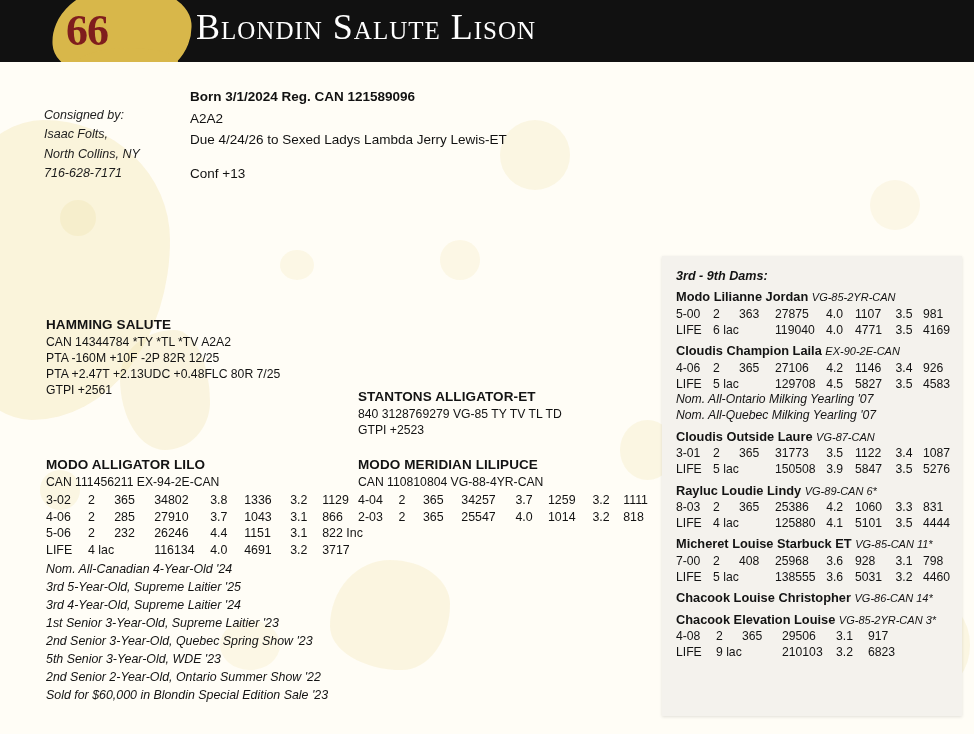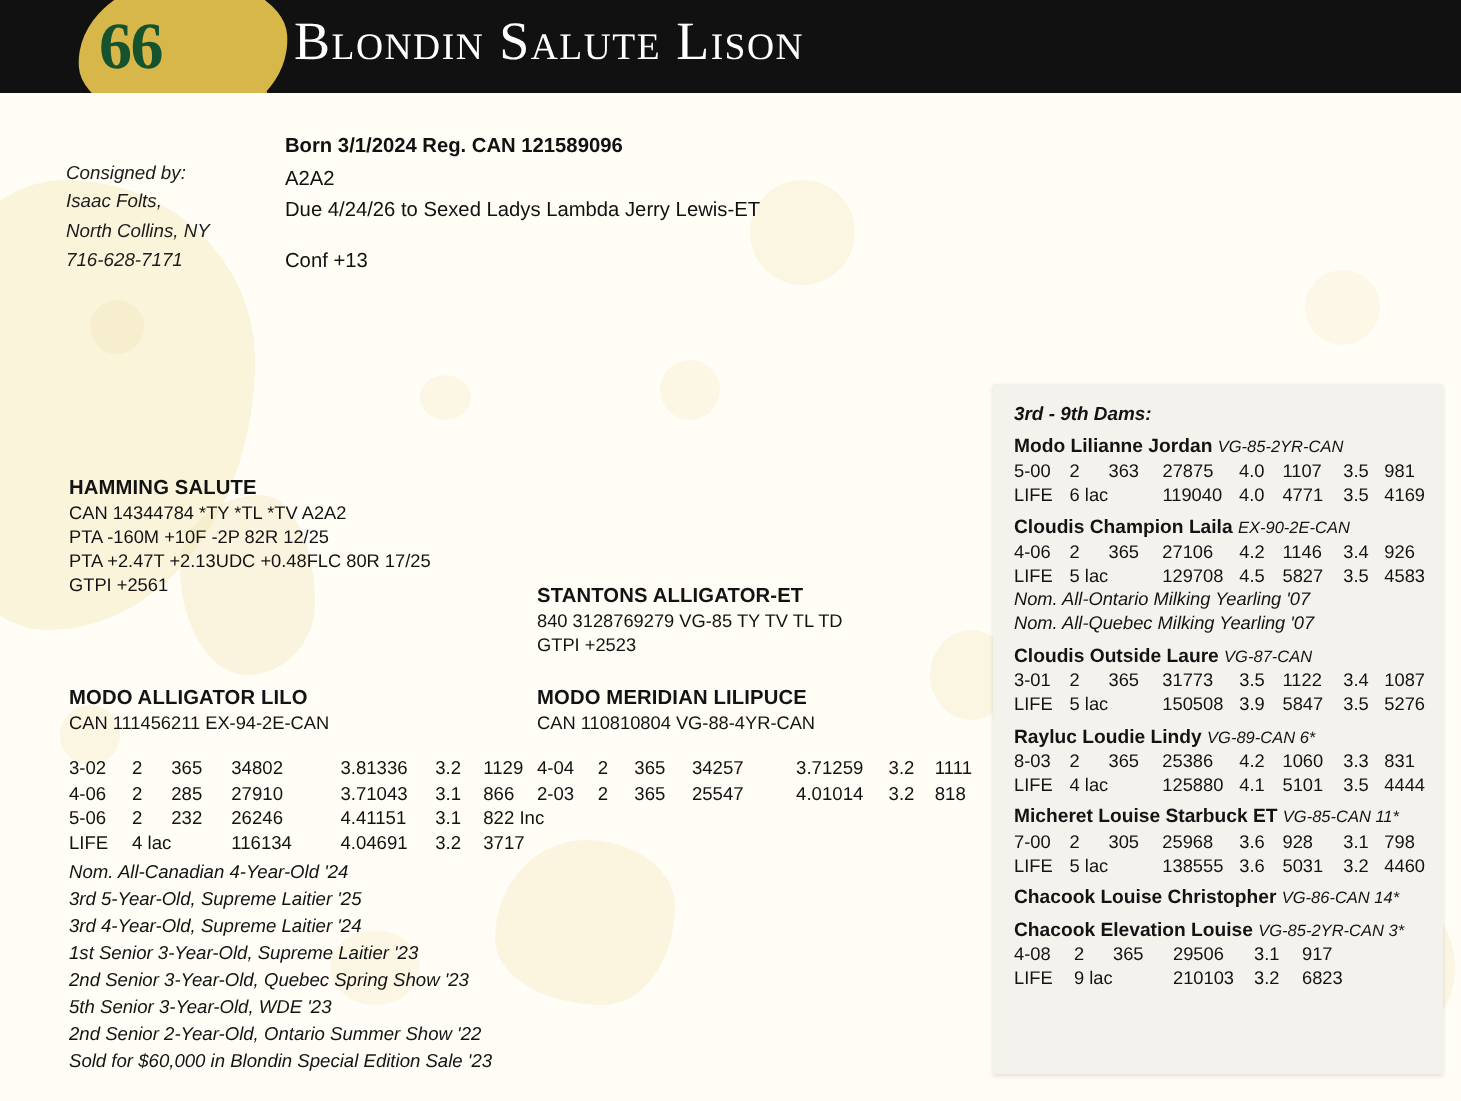"66" .lot-number { color: #14532d -> #7f1d1d }
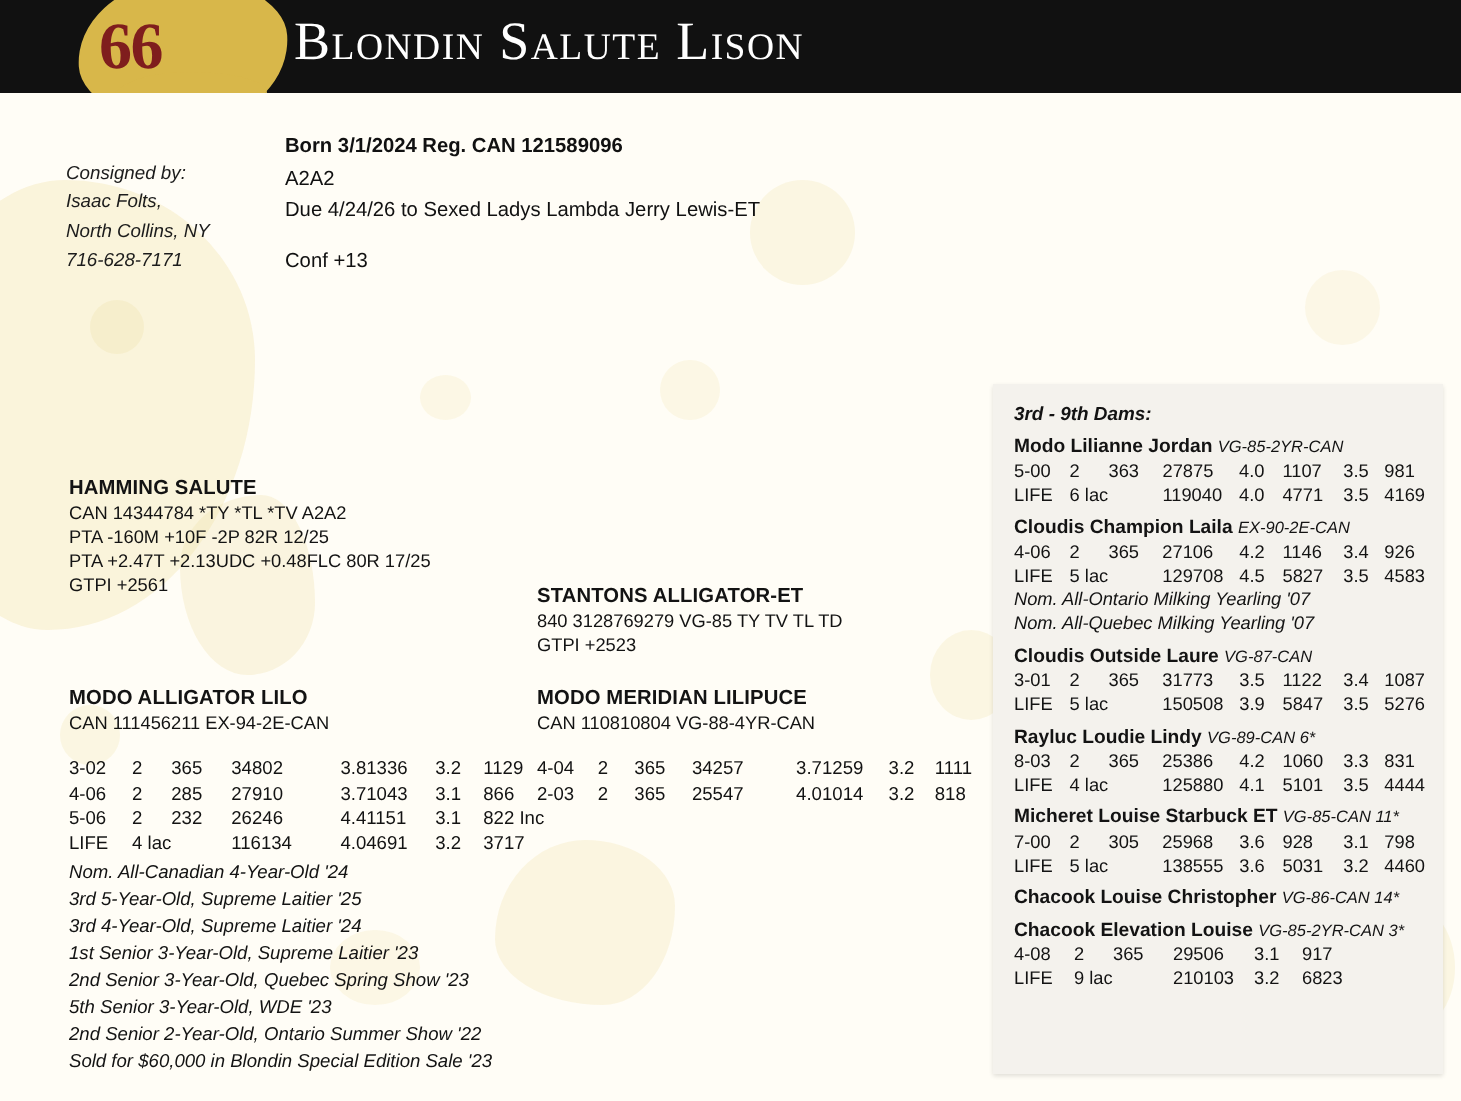"PTA +2.47T +2.13UDC +0.48FLC 80R" div.sub { text: 17/25 -> 7/25 }
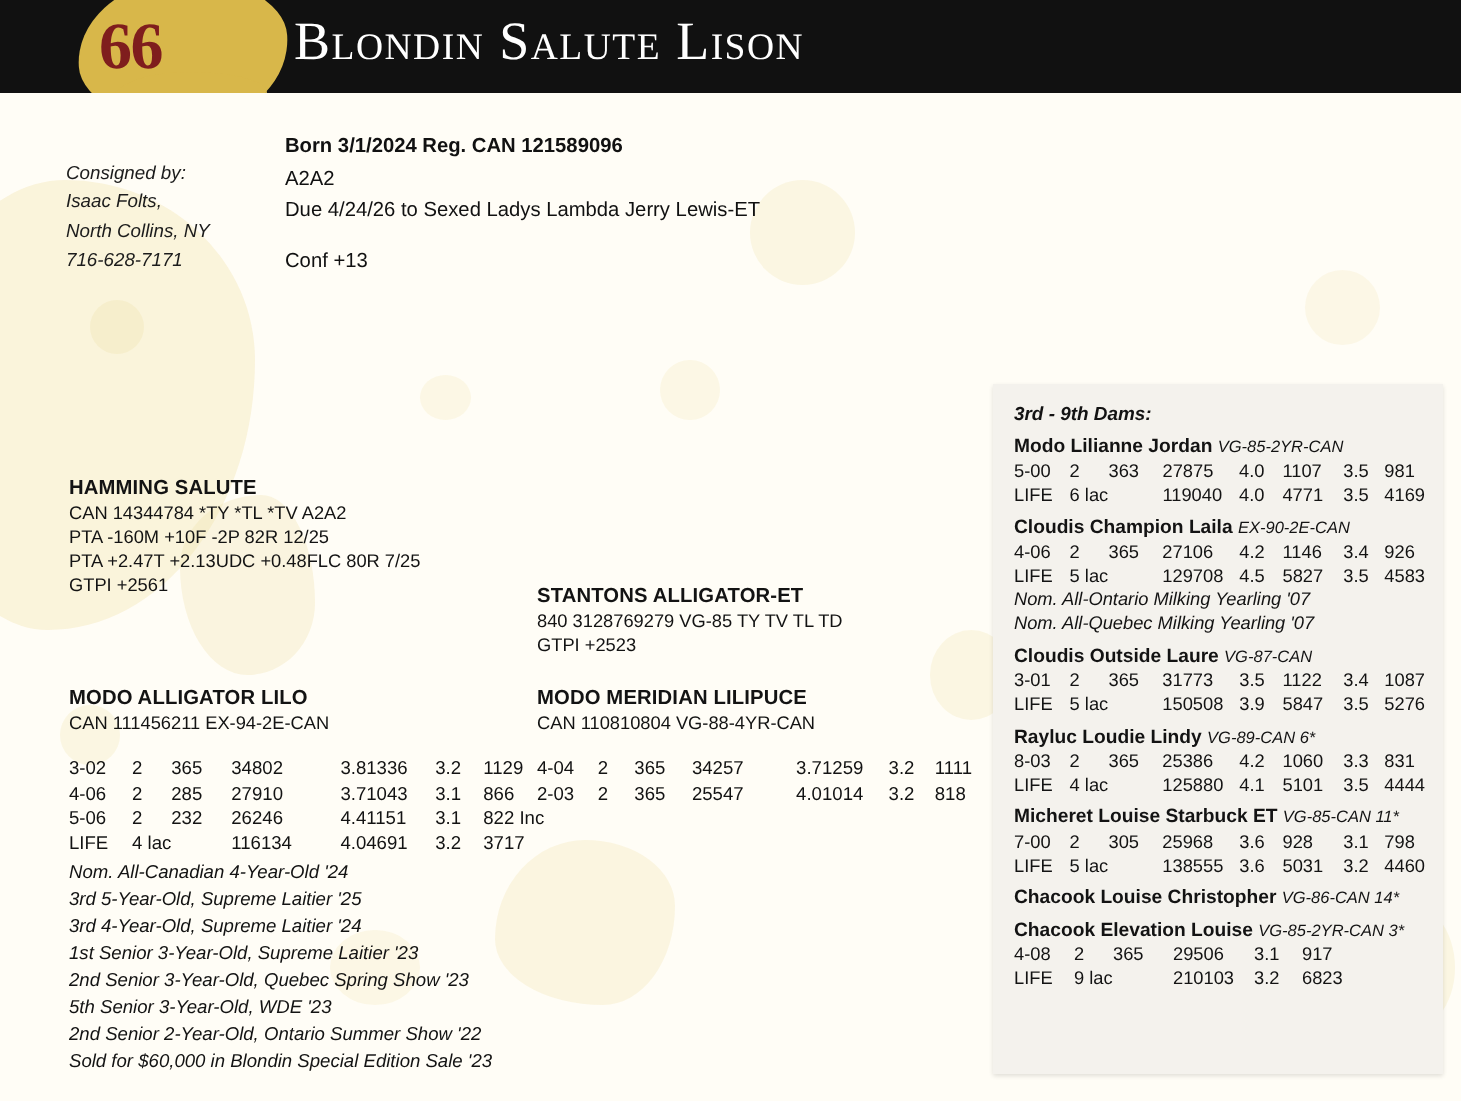"3-02" table.prod { margin-top: 14px -> 2px }
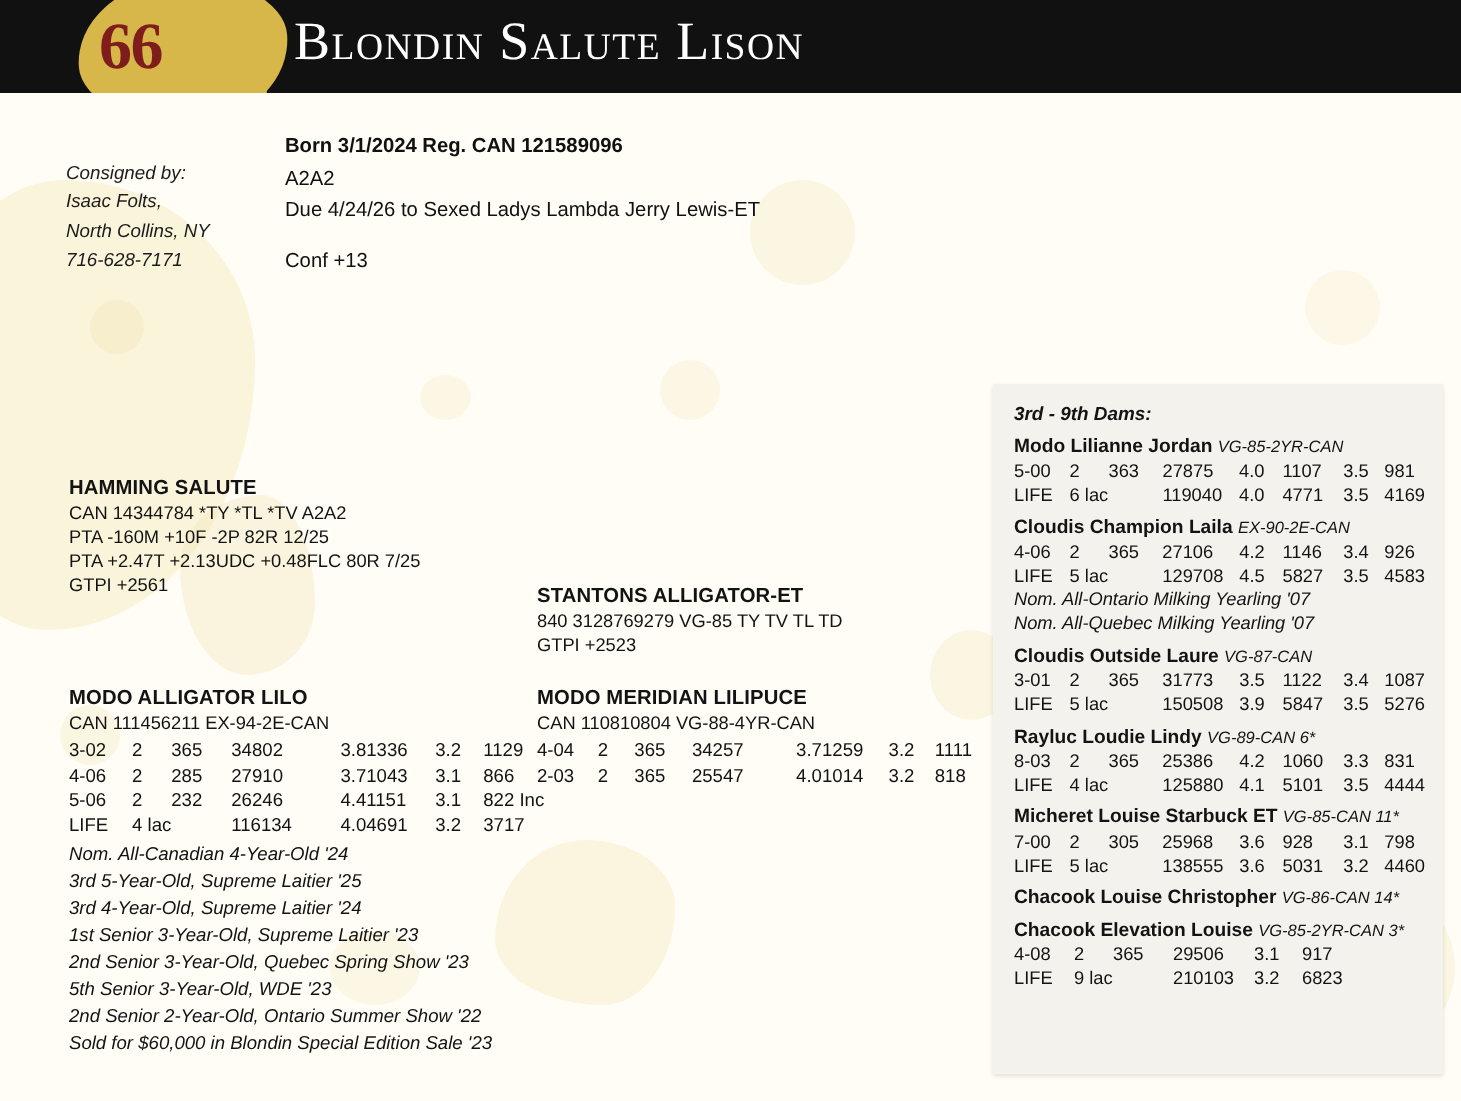"3.8" table.prod td.c4 { text-align: right -> left }
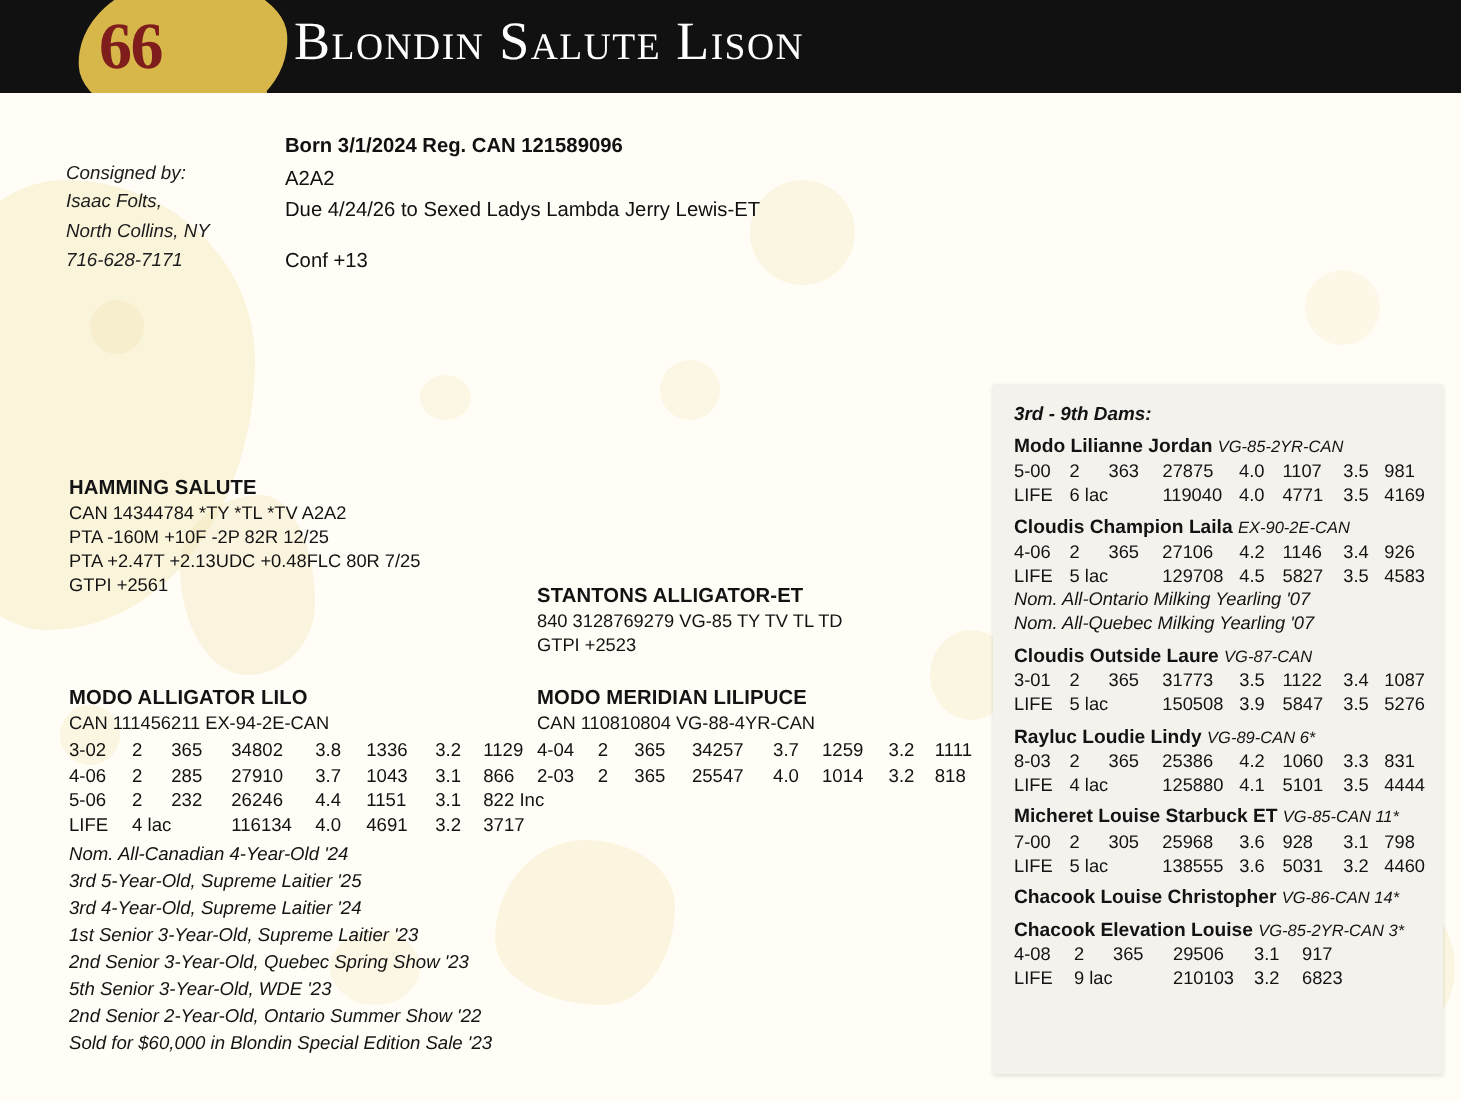"305" td.d2 { text: 305 -> 408 }
